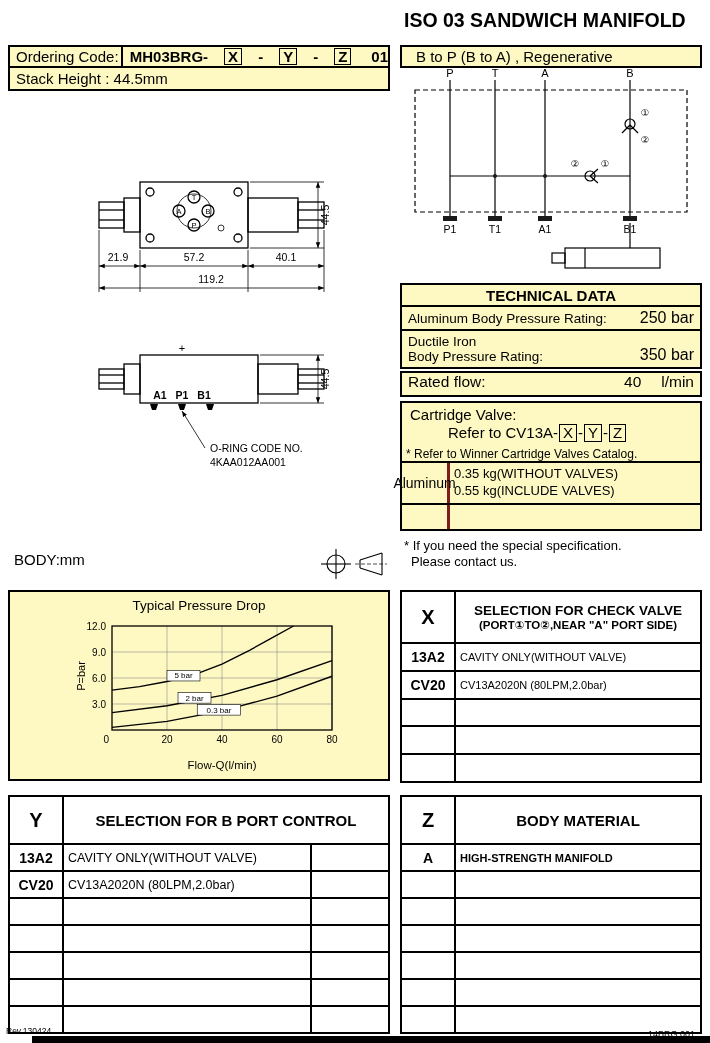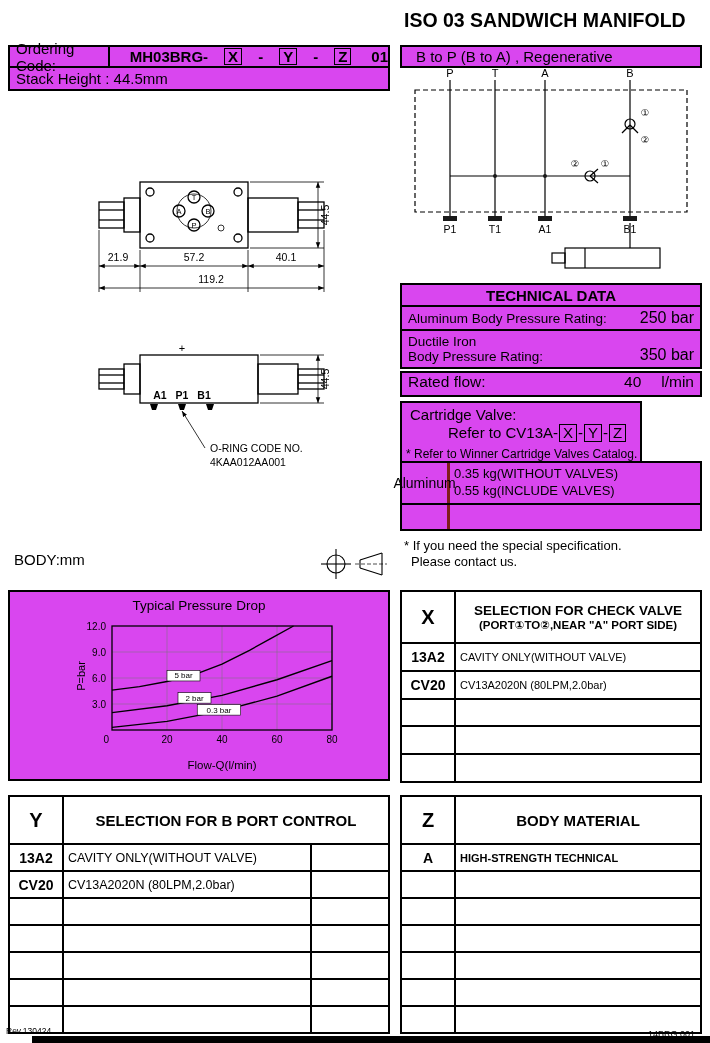"Ordering Code:" .box { background: #d946ef -> #fef9c3 }
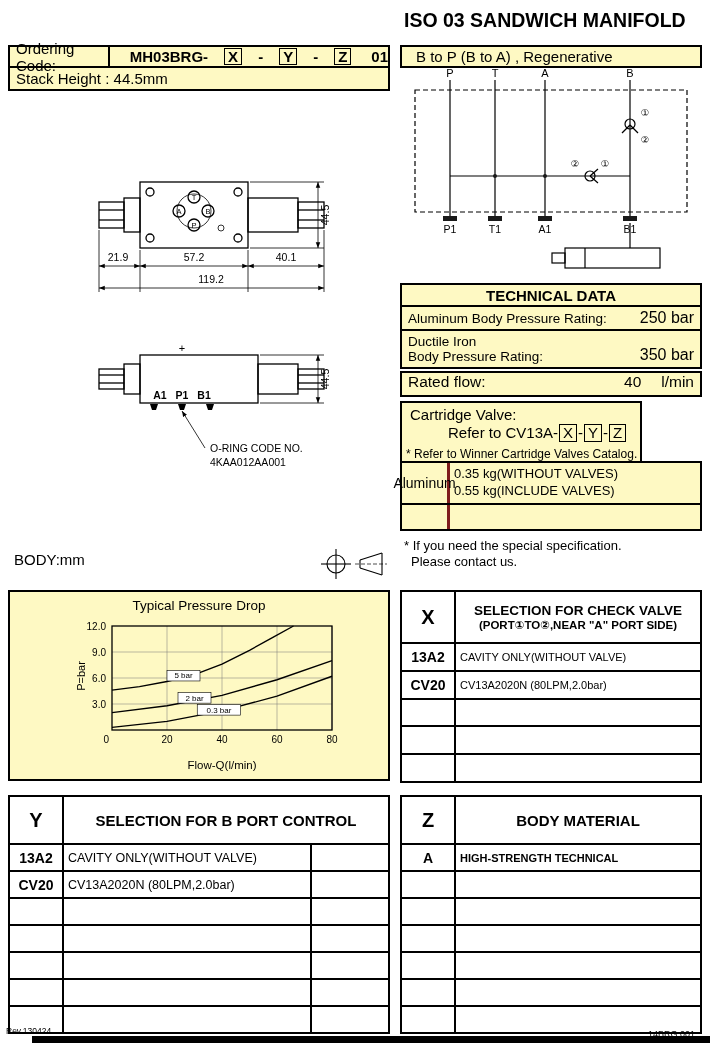"MH03BRG-" .ord-code { padding-left: 20px -> 7px }
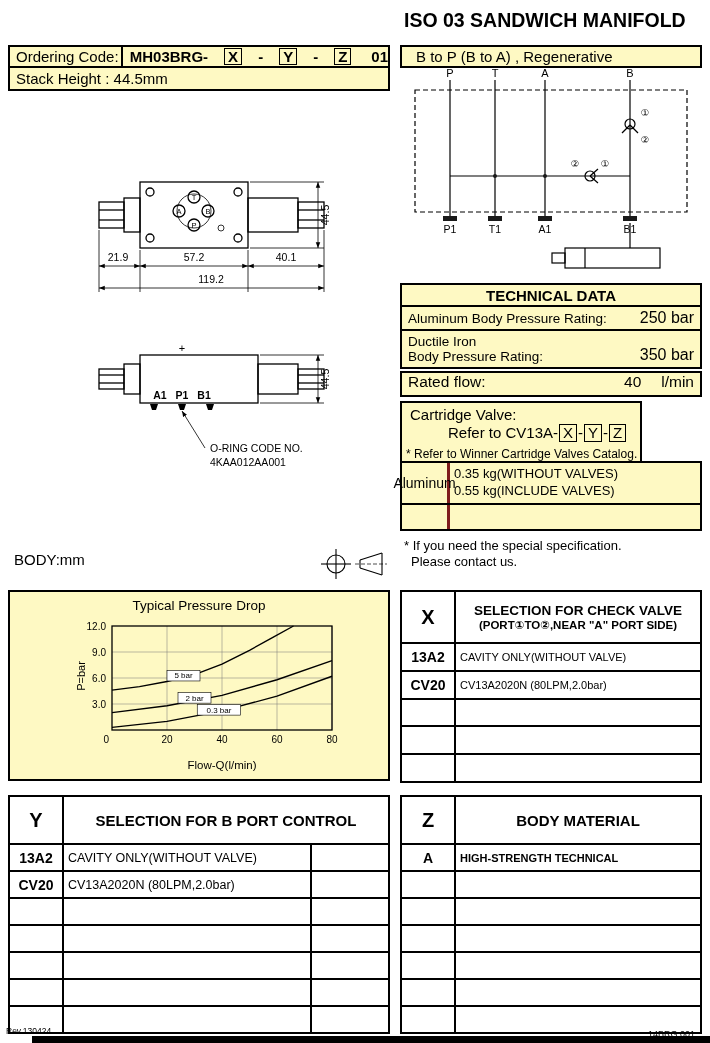"Cartridge Valve:" .cartridge { width: 242px -> 302px }
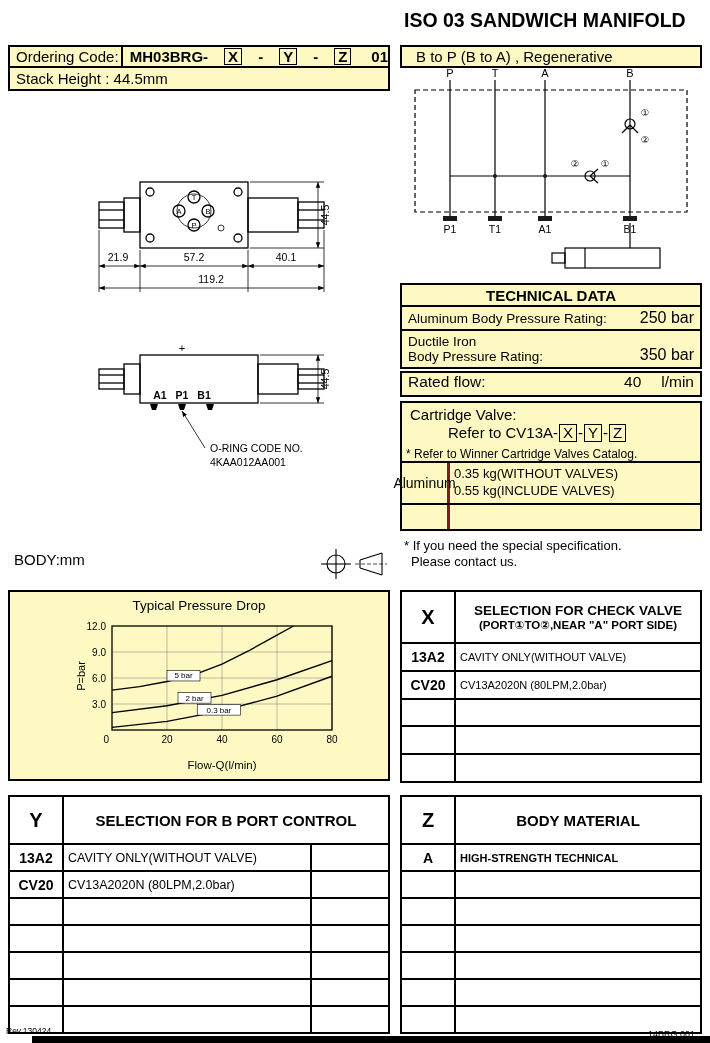"HIGH-STRENGTH TECHNICAL" td.cell-val { text: TECHNICAL -> MANIFOLD }
